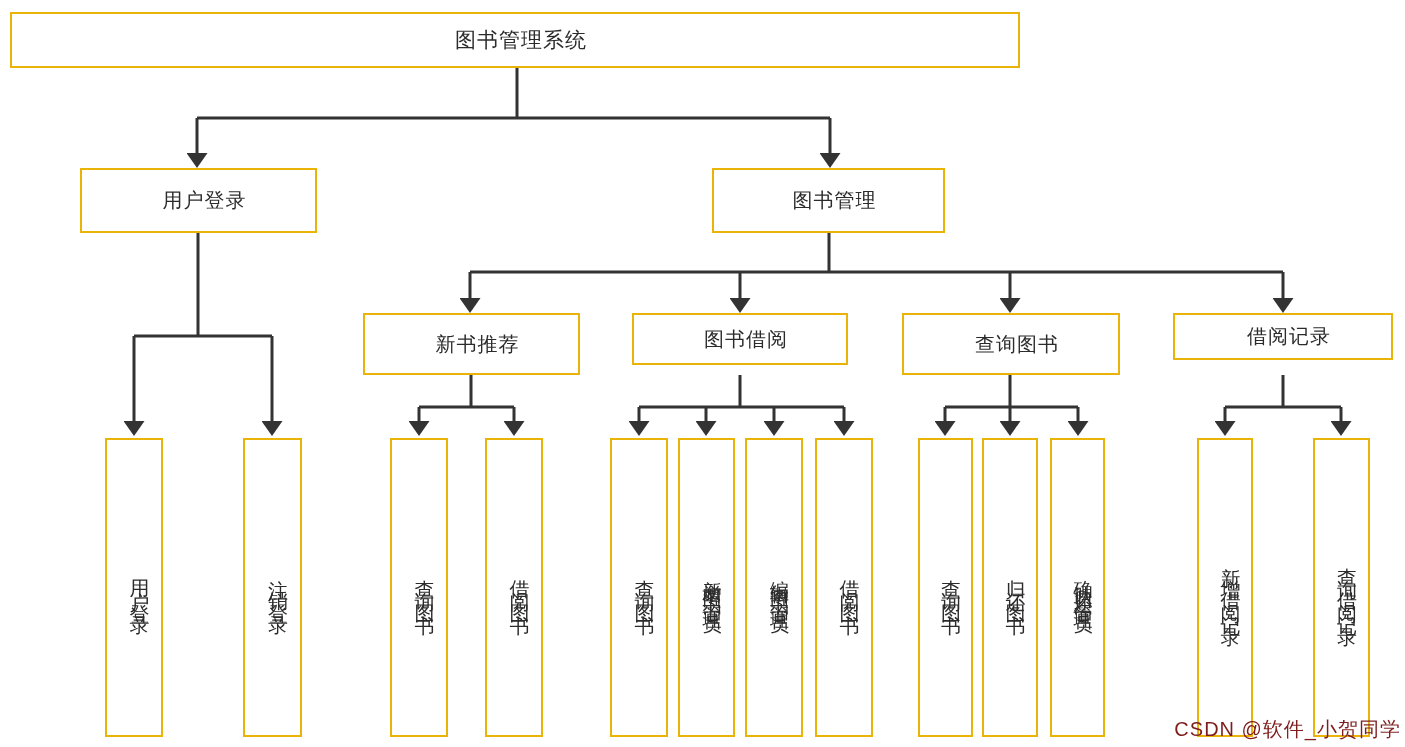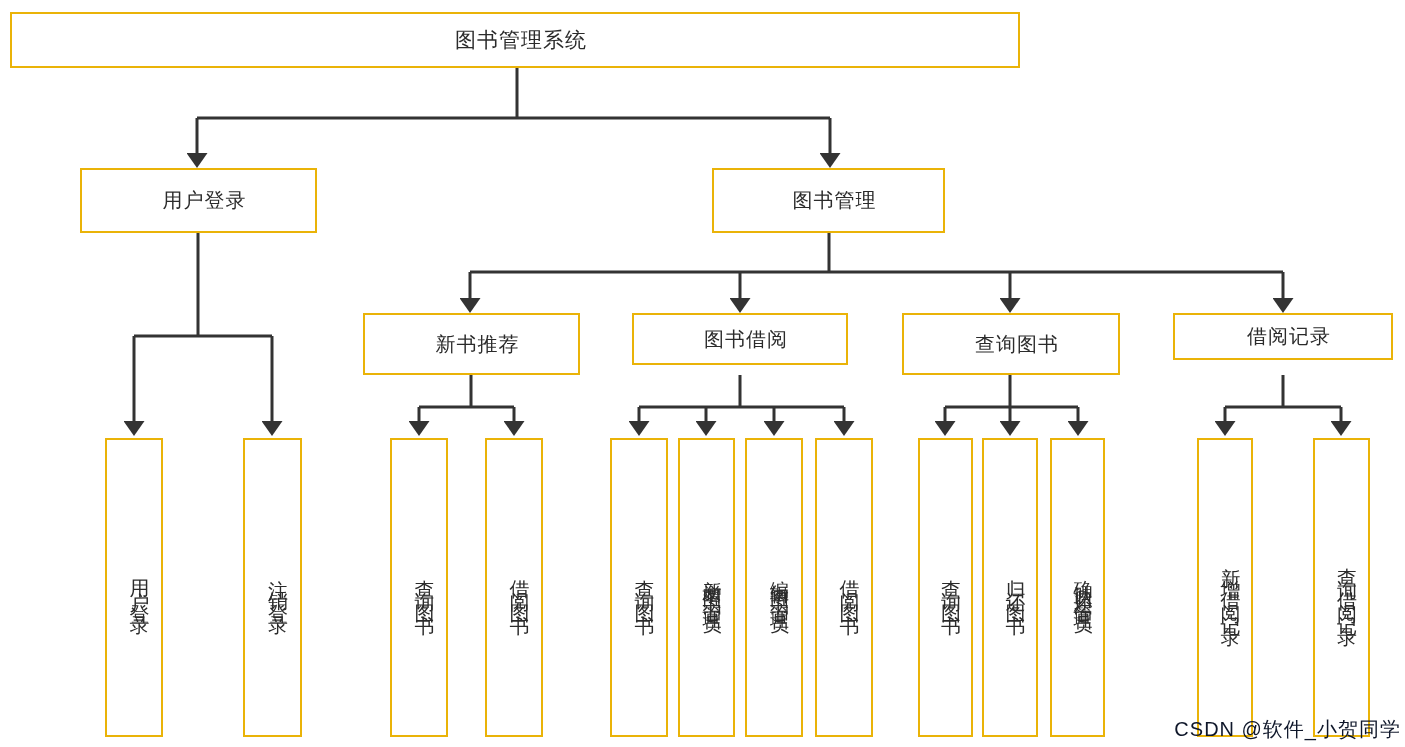"CSDN @软件_小贺同学" #watermark { color: #0f172a -> #7f1d1d }
